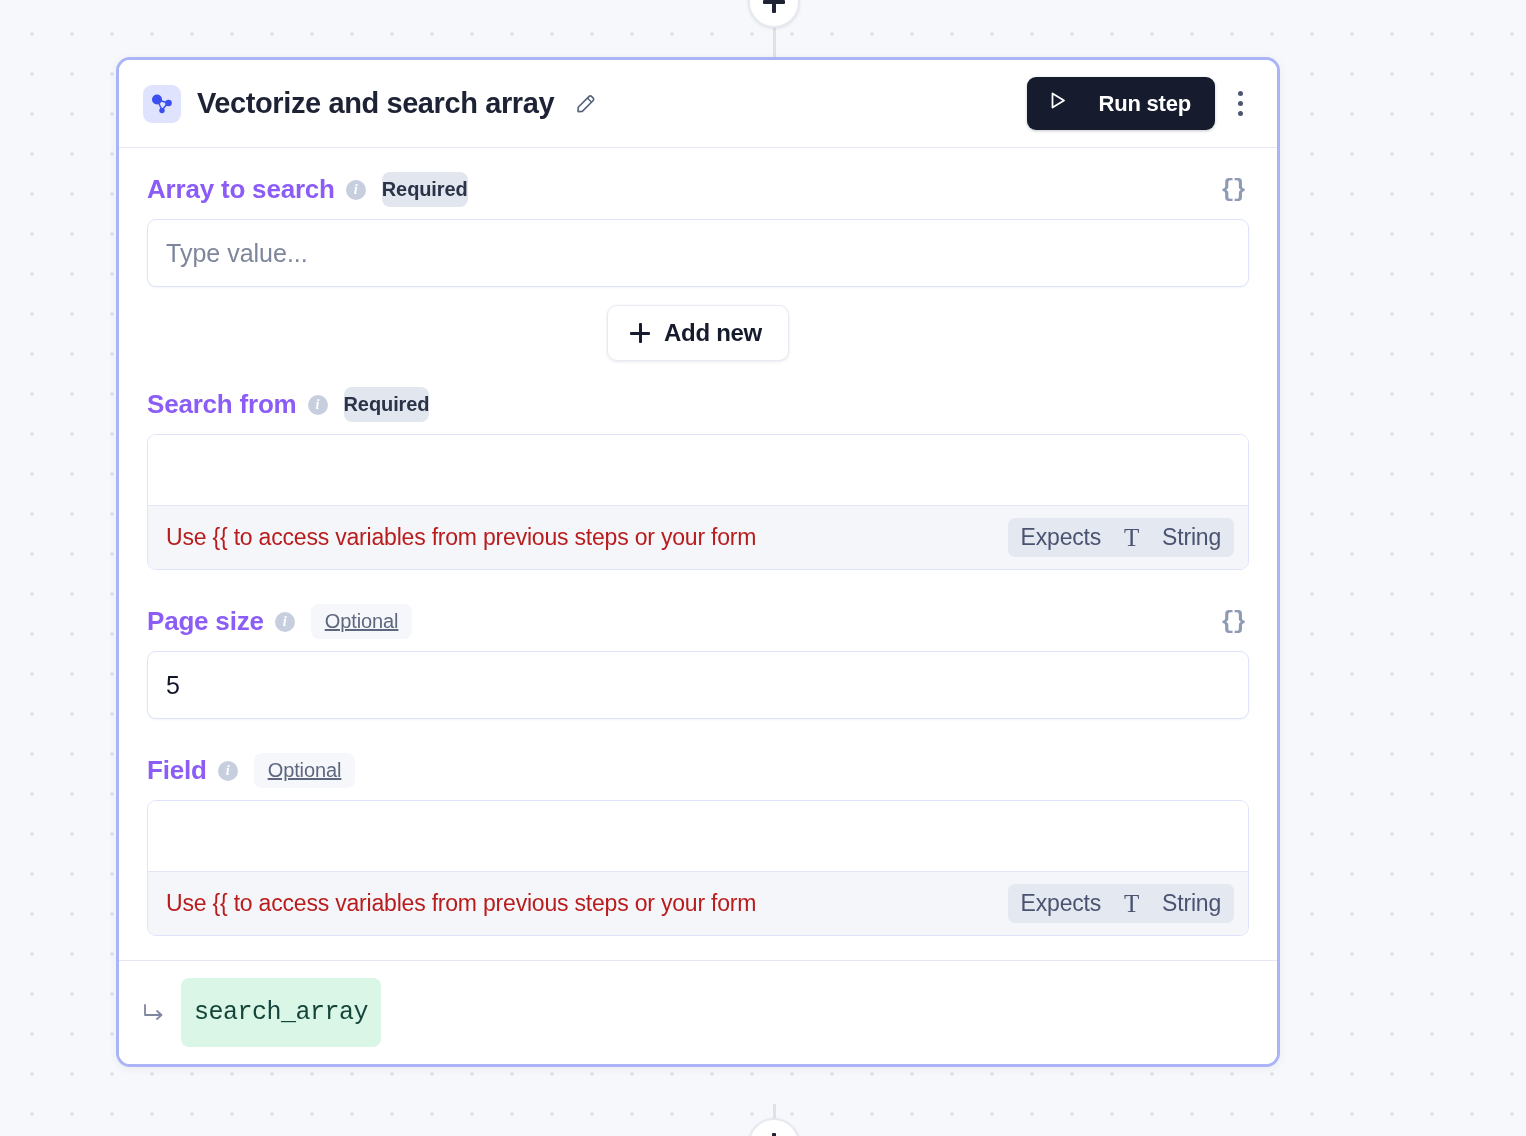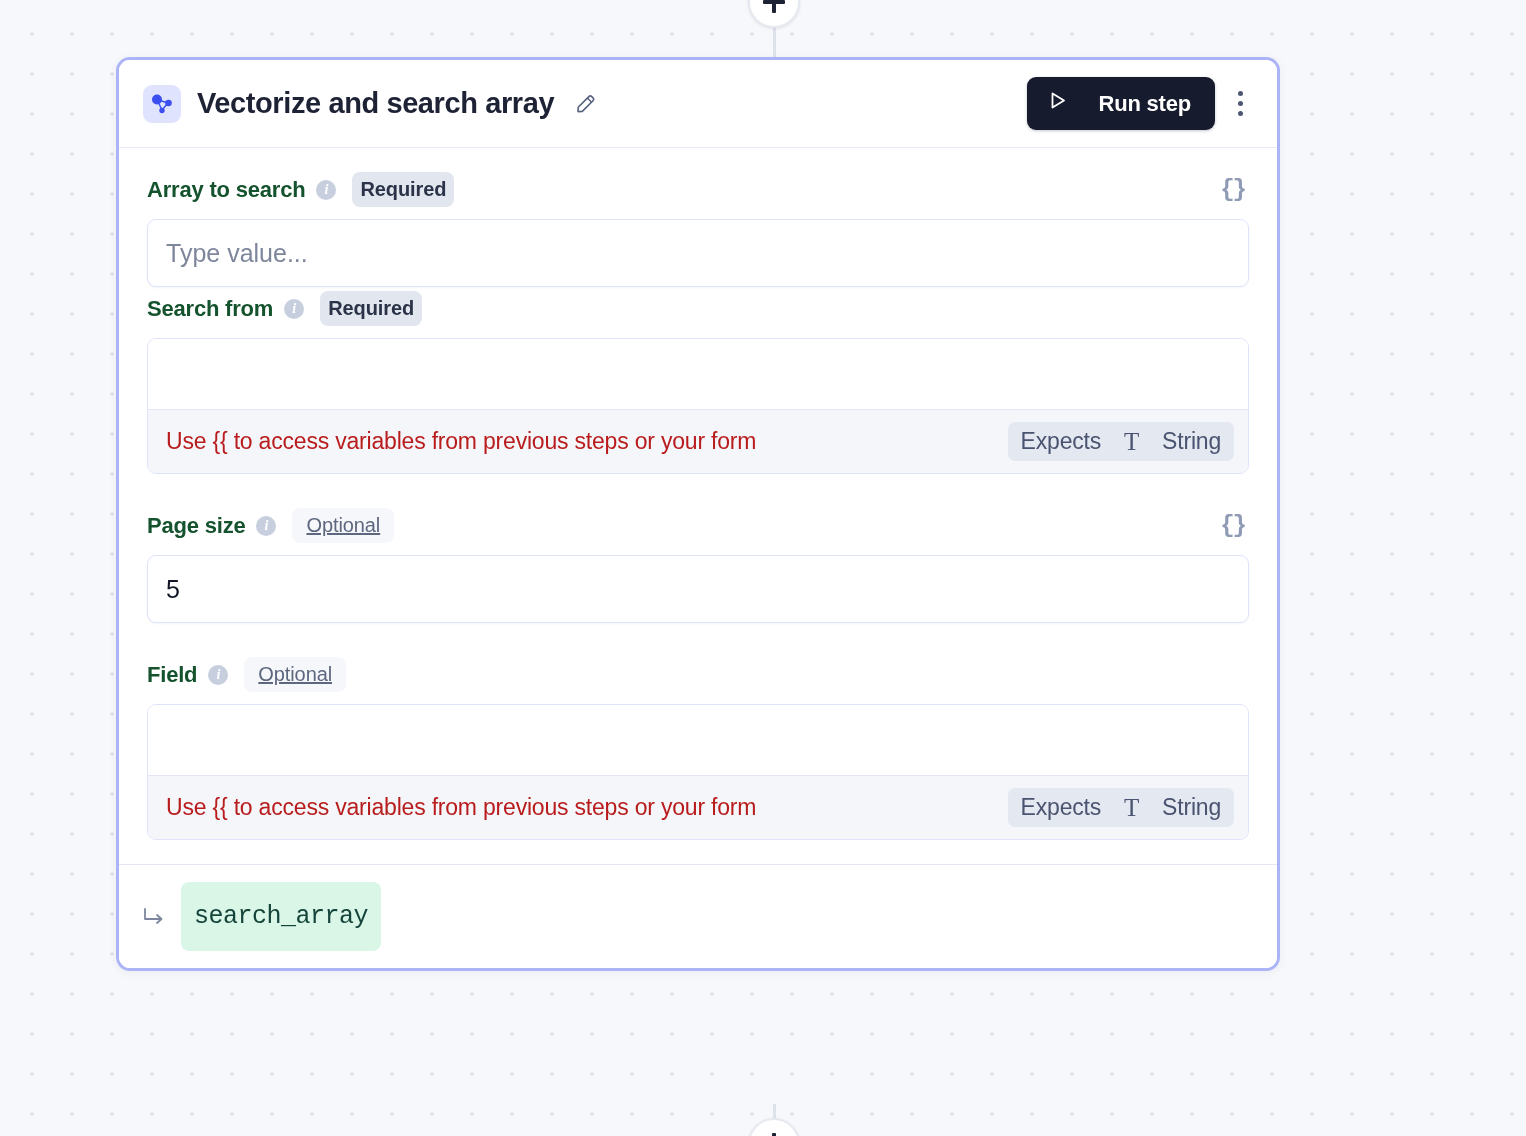"Array to search" .field-label { color: #14532d -> #8b5cf6; font-size: 22px -> 26px }
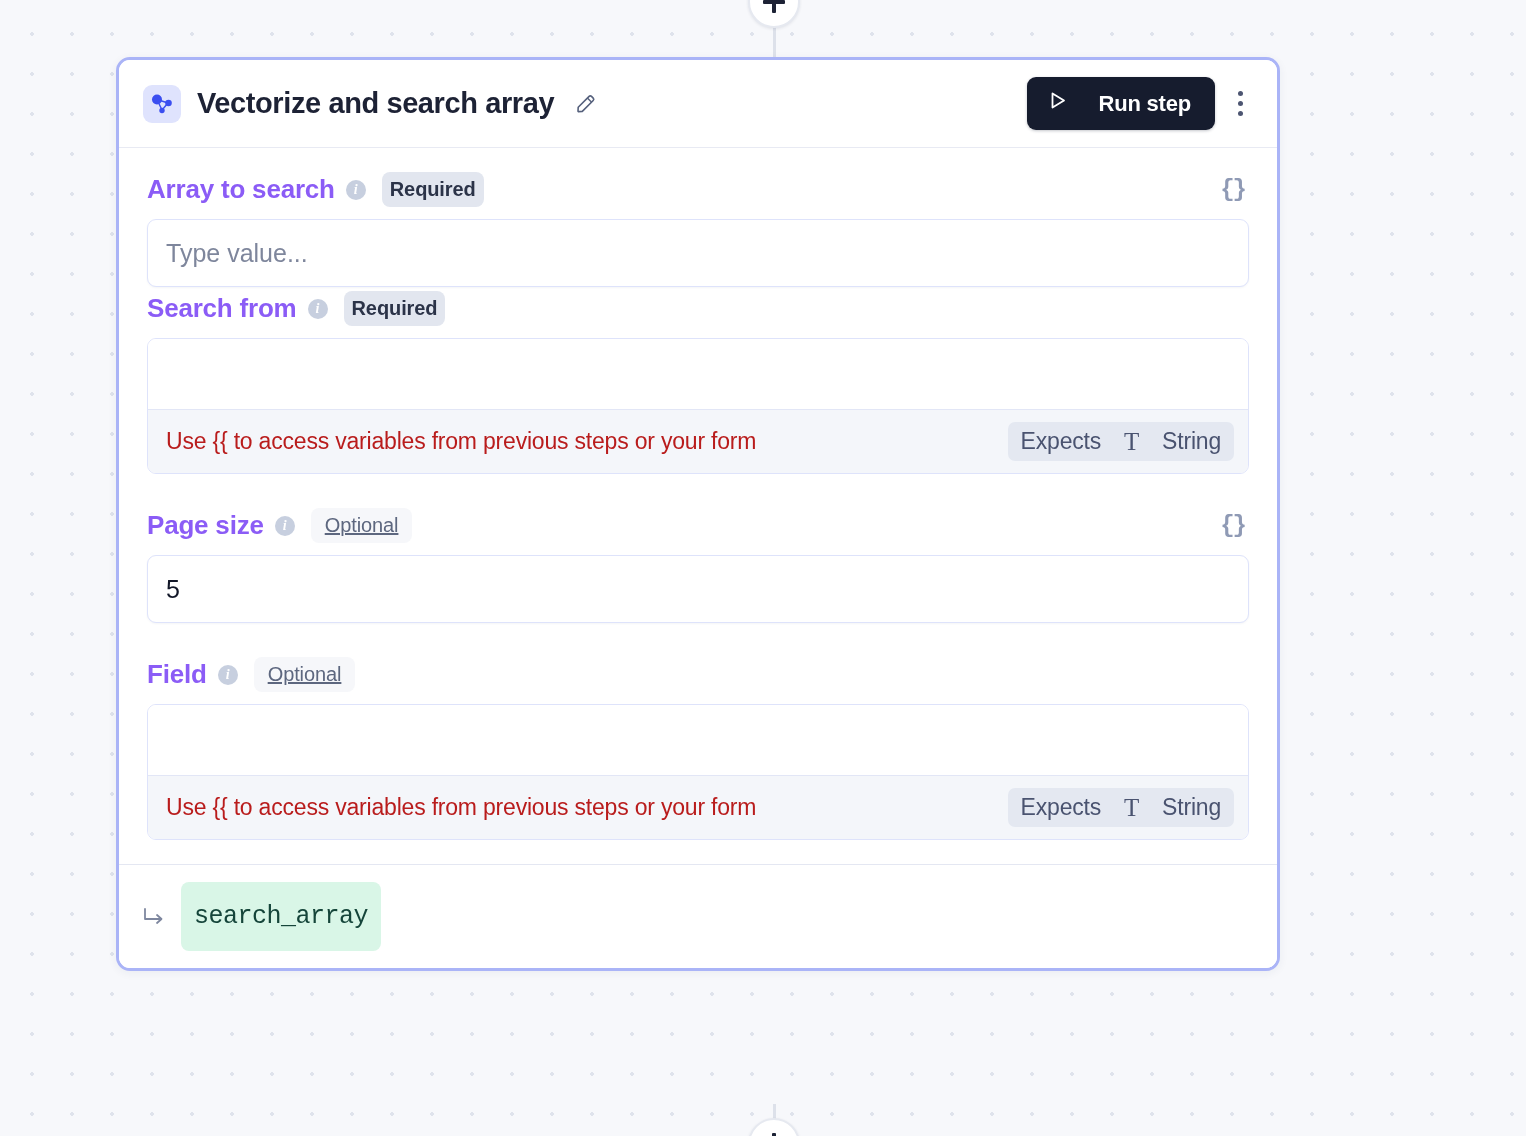"Required" .req-badge { padding: 6px 8px -> 6px 0 }
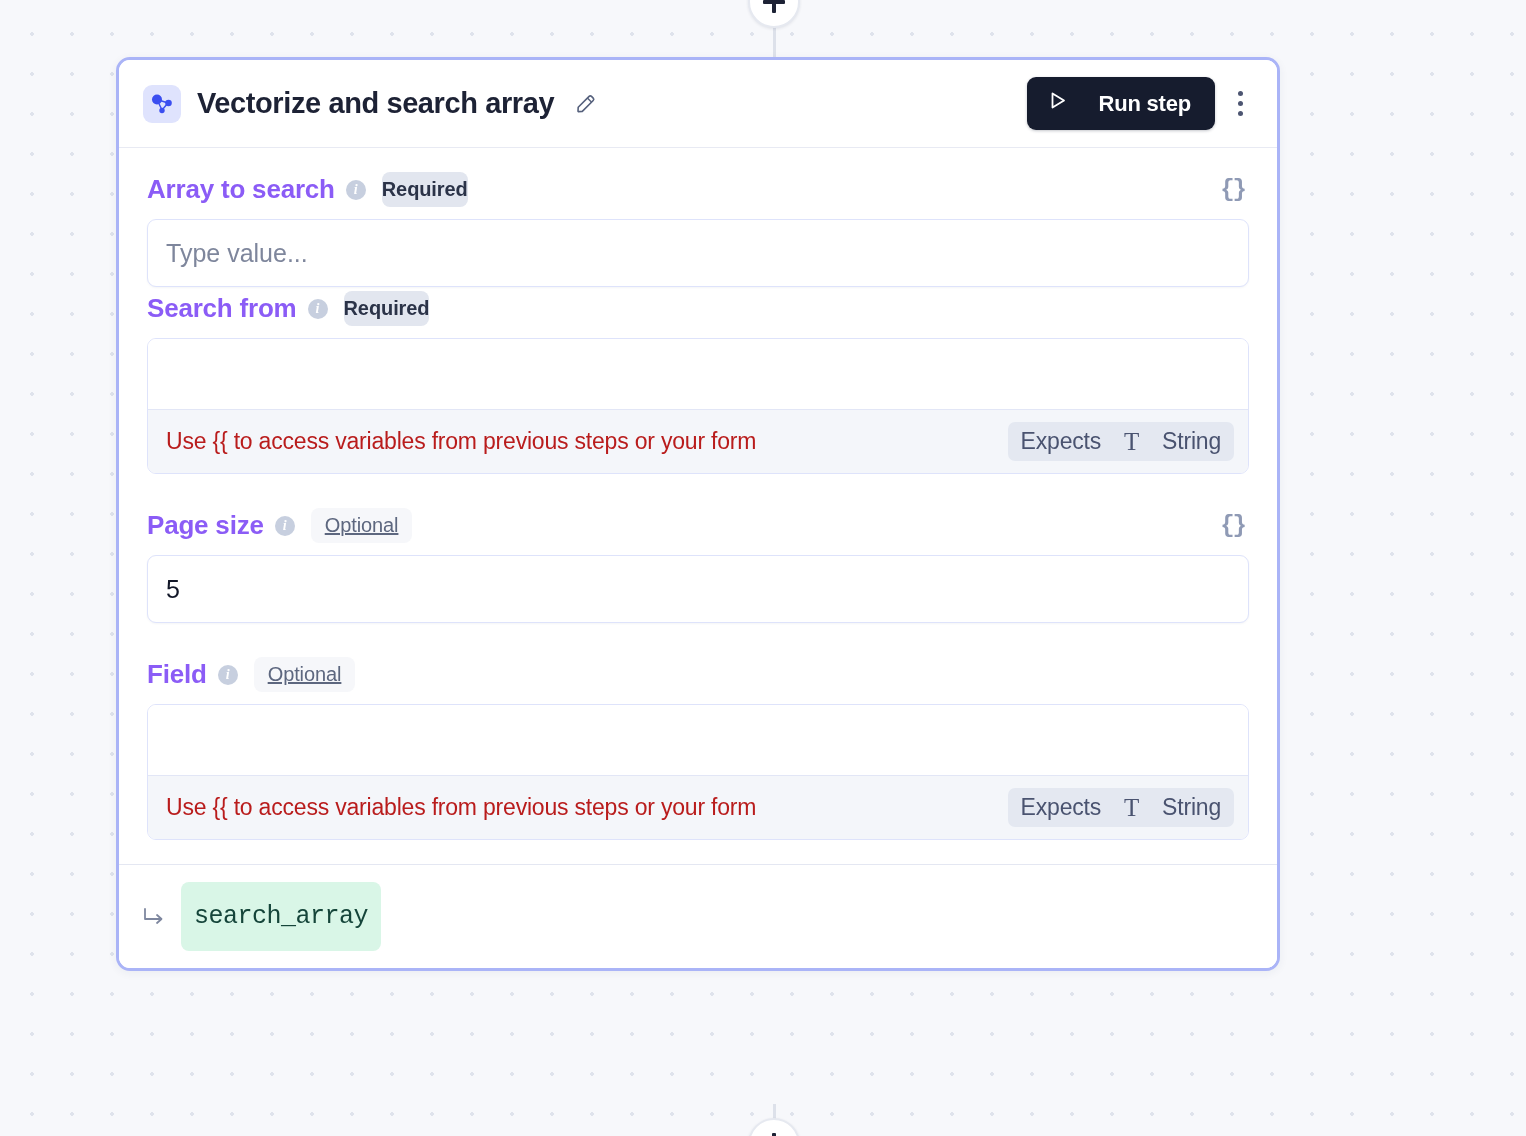"Add new" div.add-new-row { html: none -> <div> <button> <span></span> <span>Add new</span> </button> </div> }
